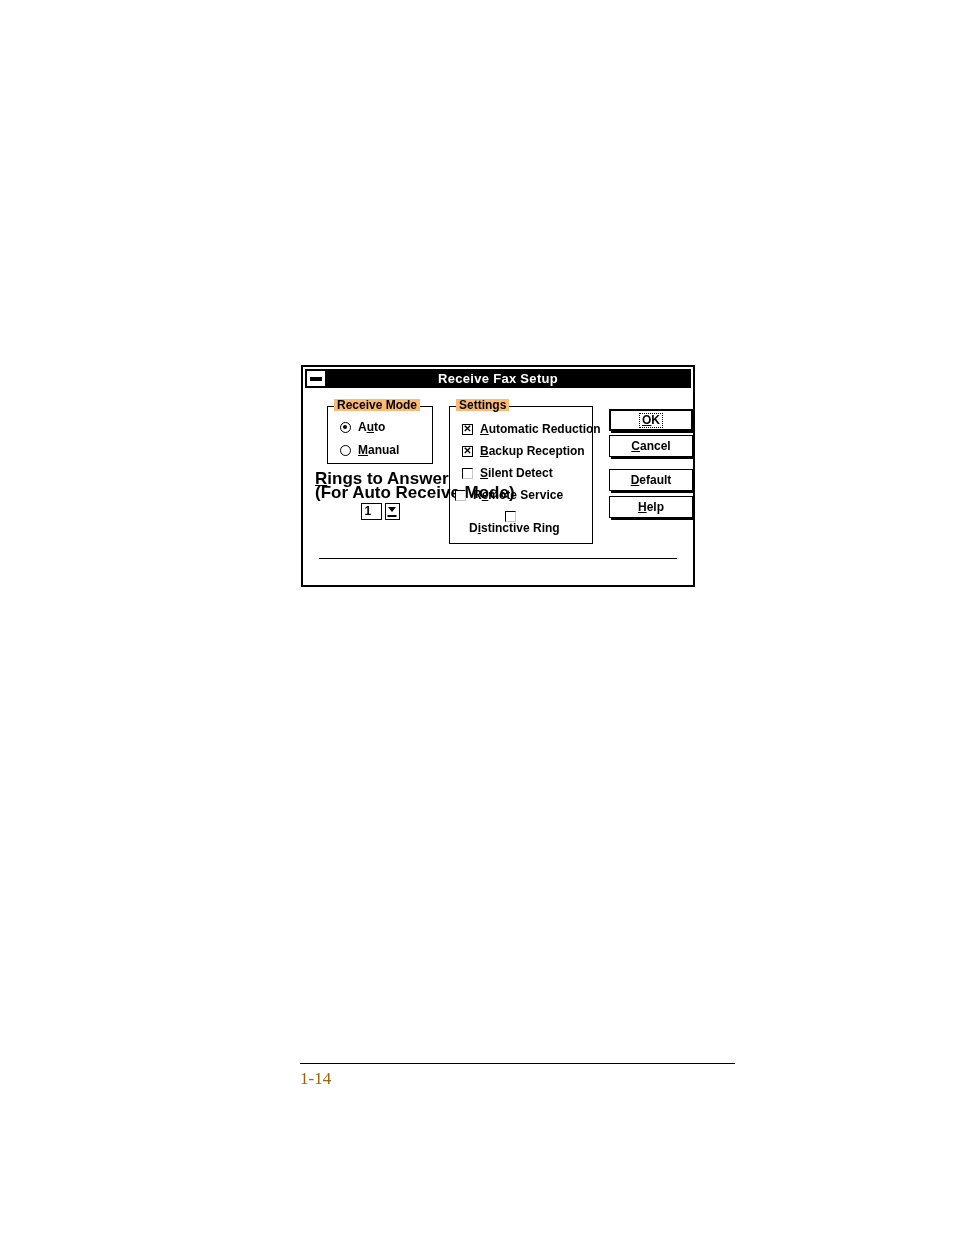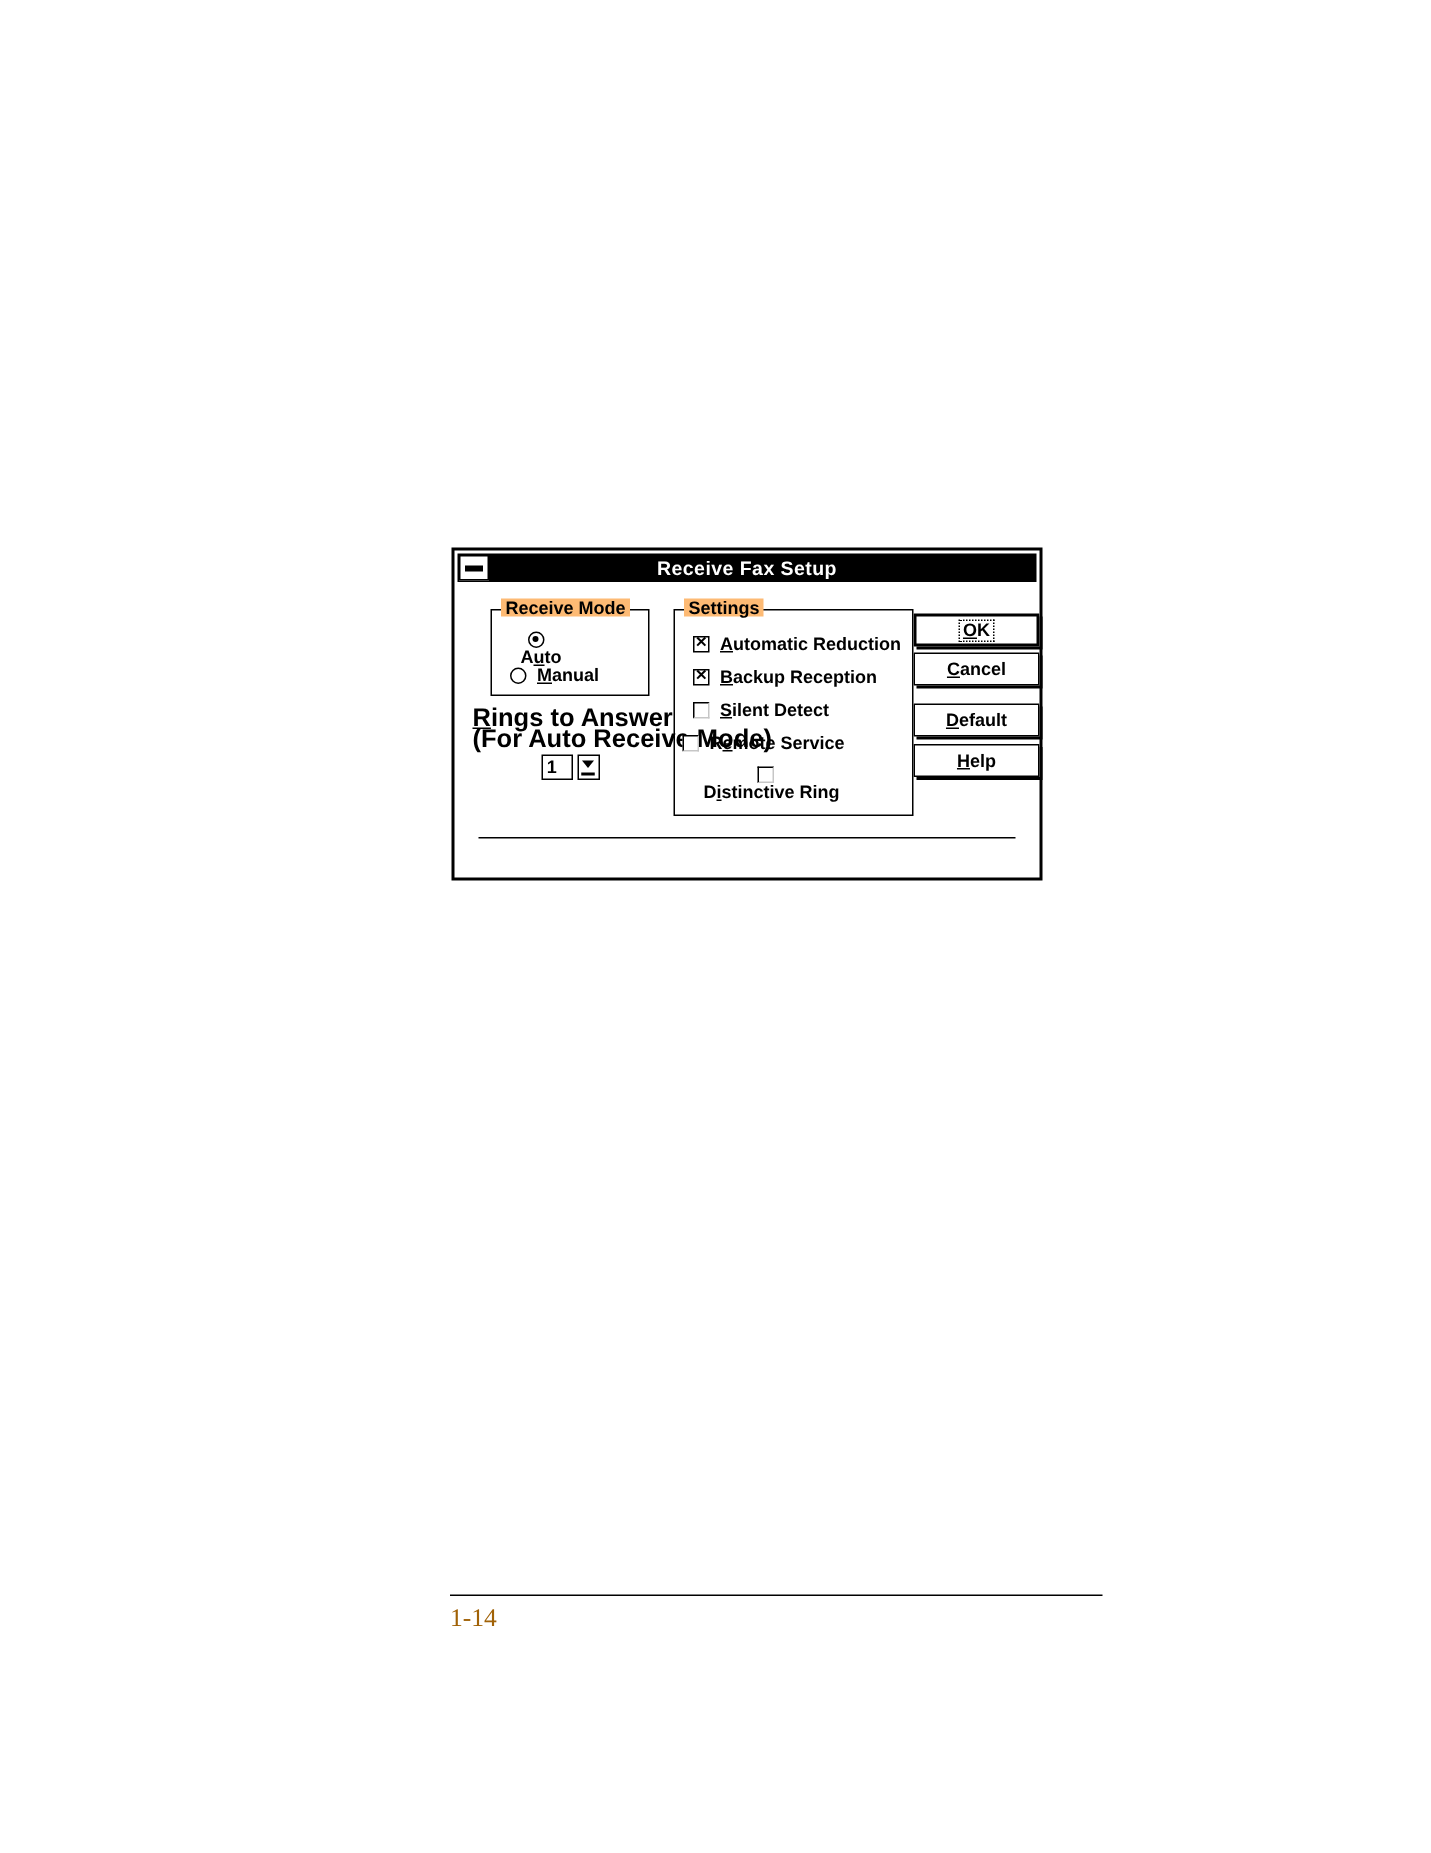"Settings" #settings-group { width: 160px -> 144px }
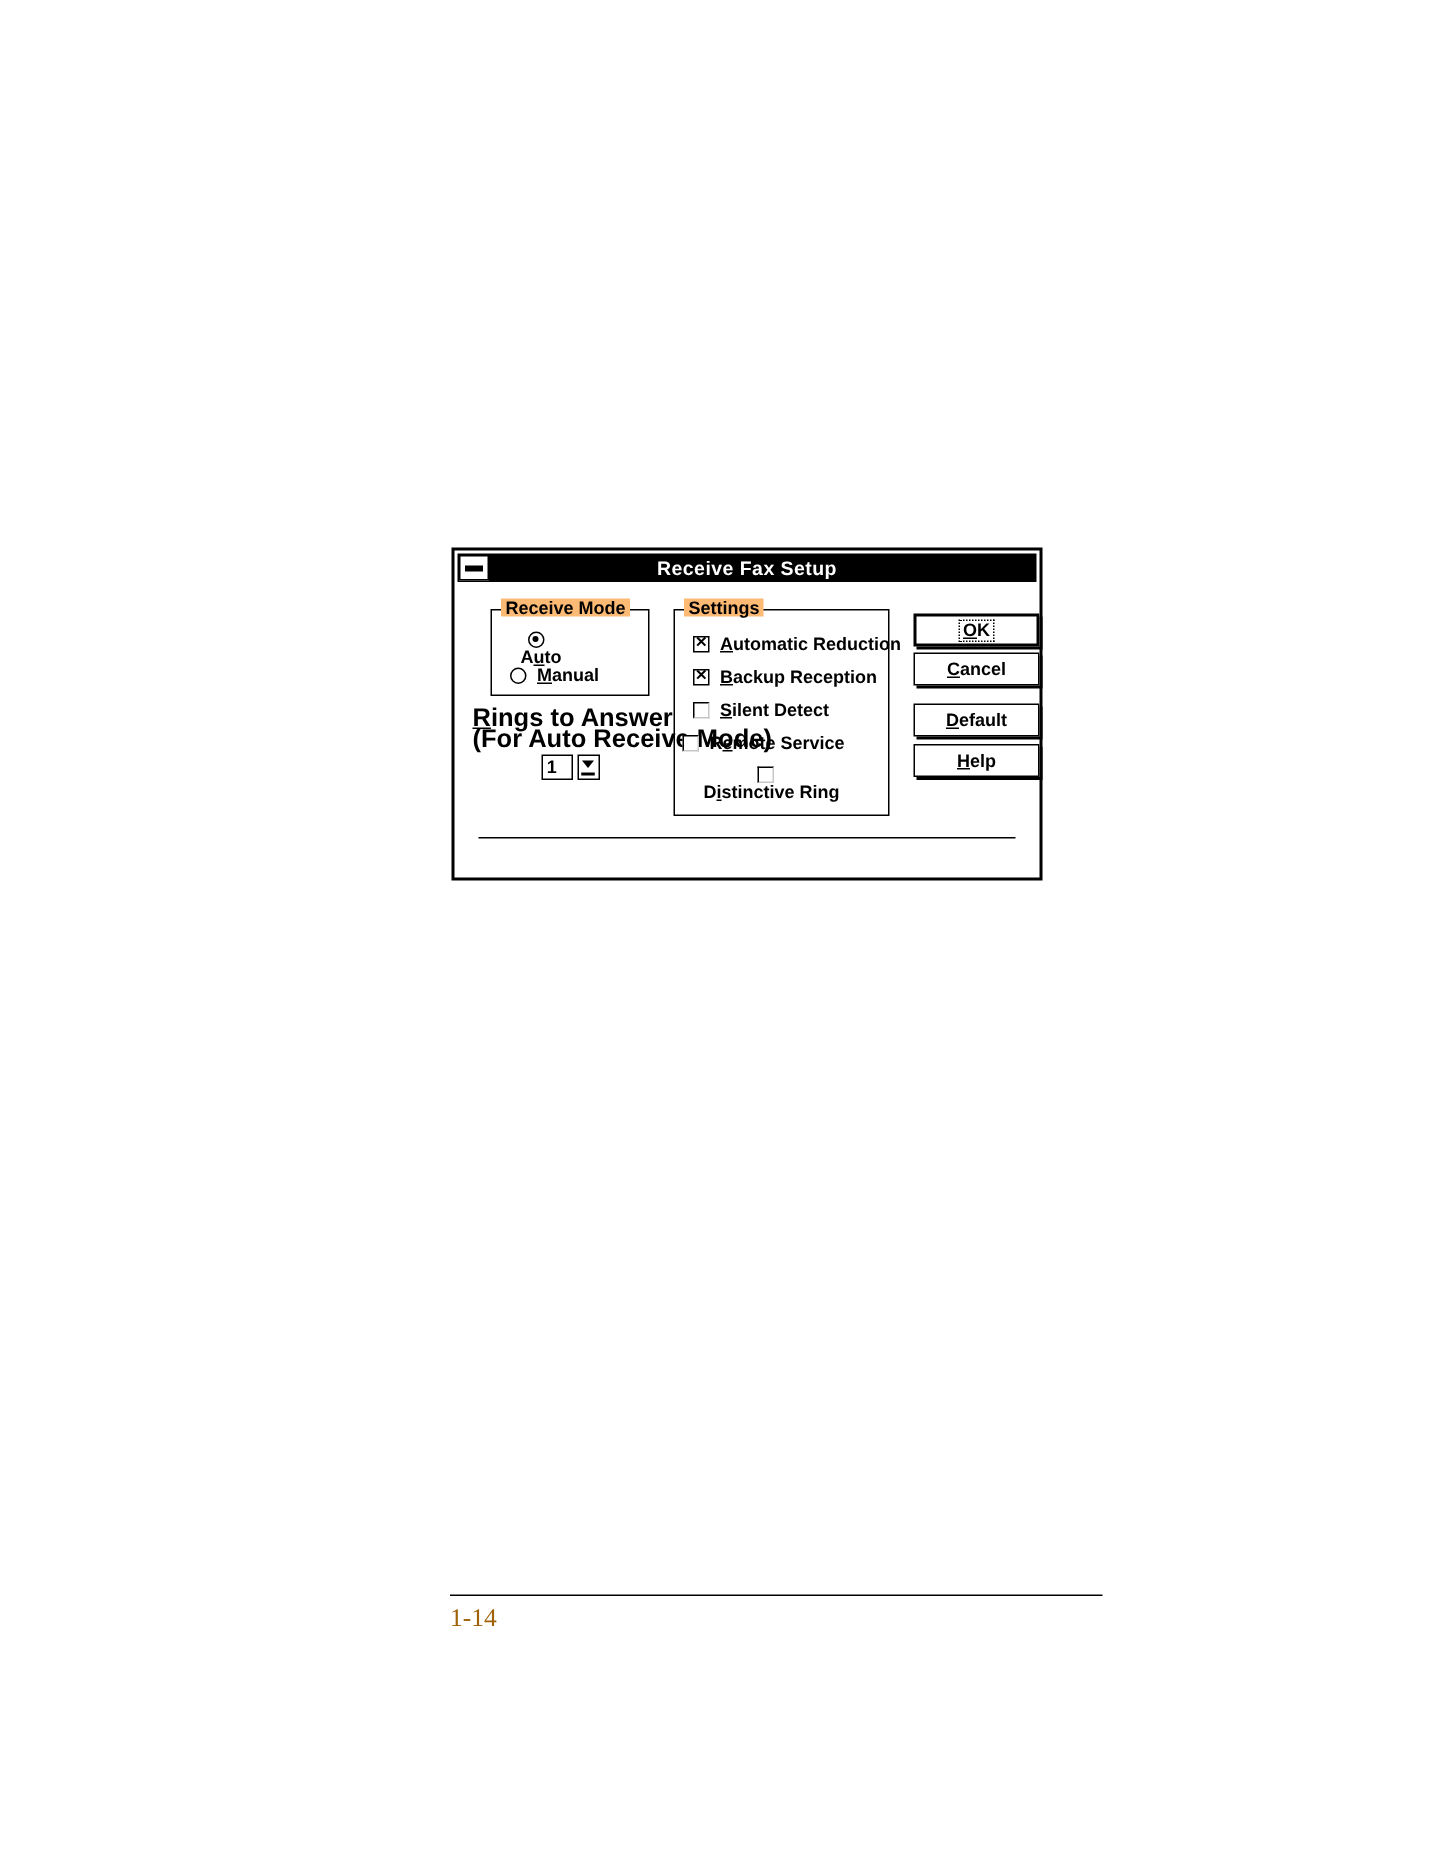"Auto" div.radio-row { flex-direction: column -> none }
